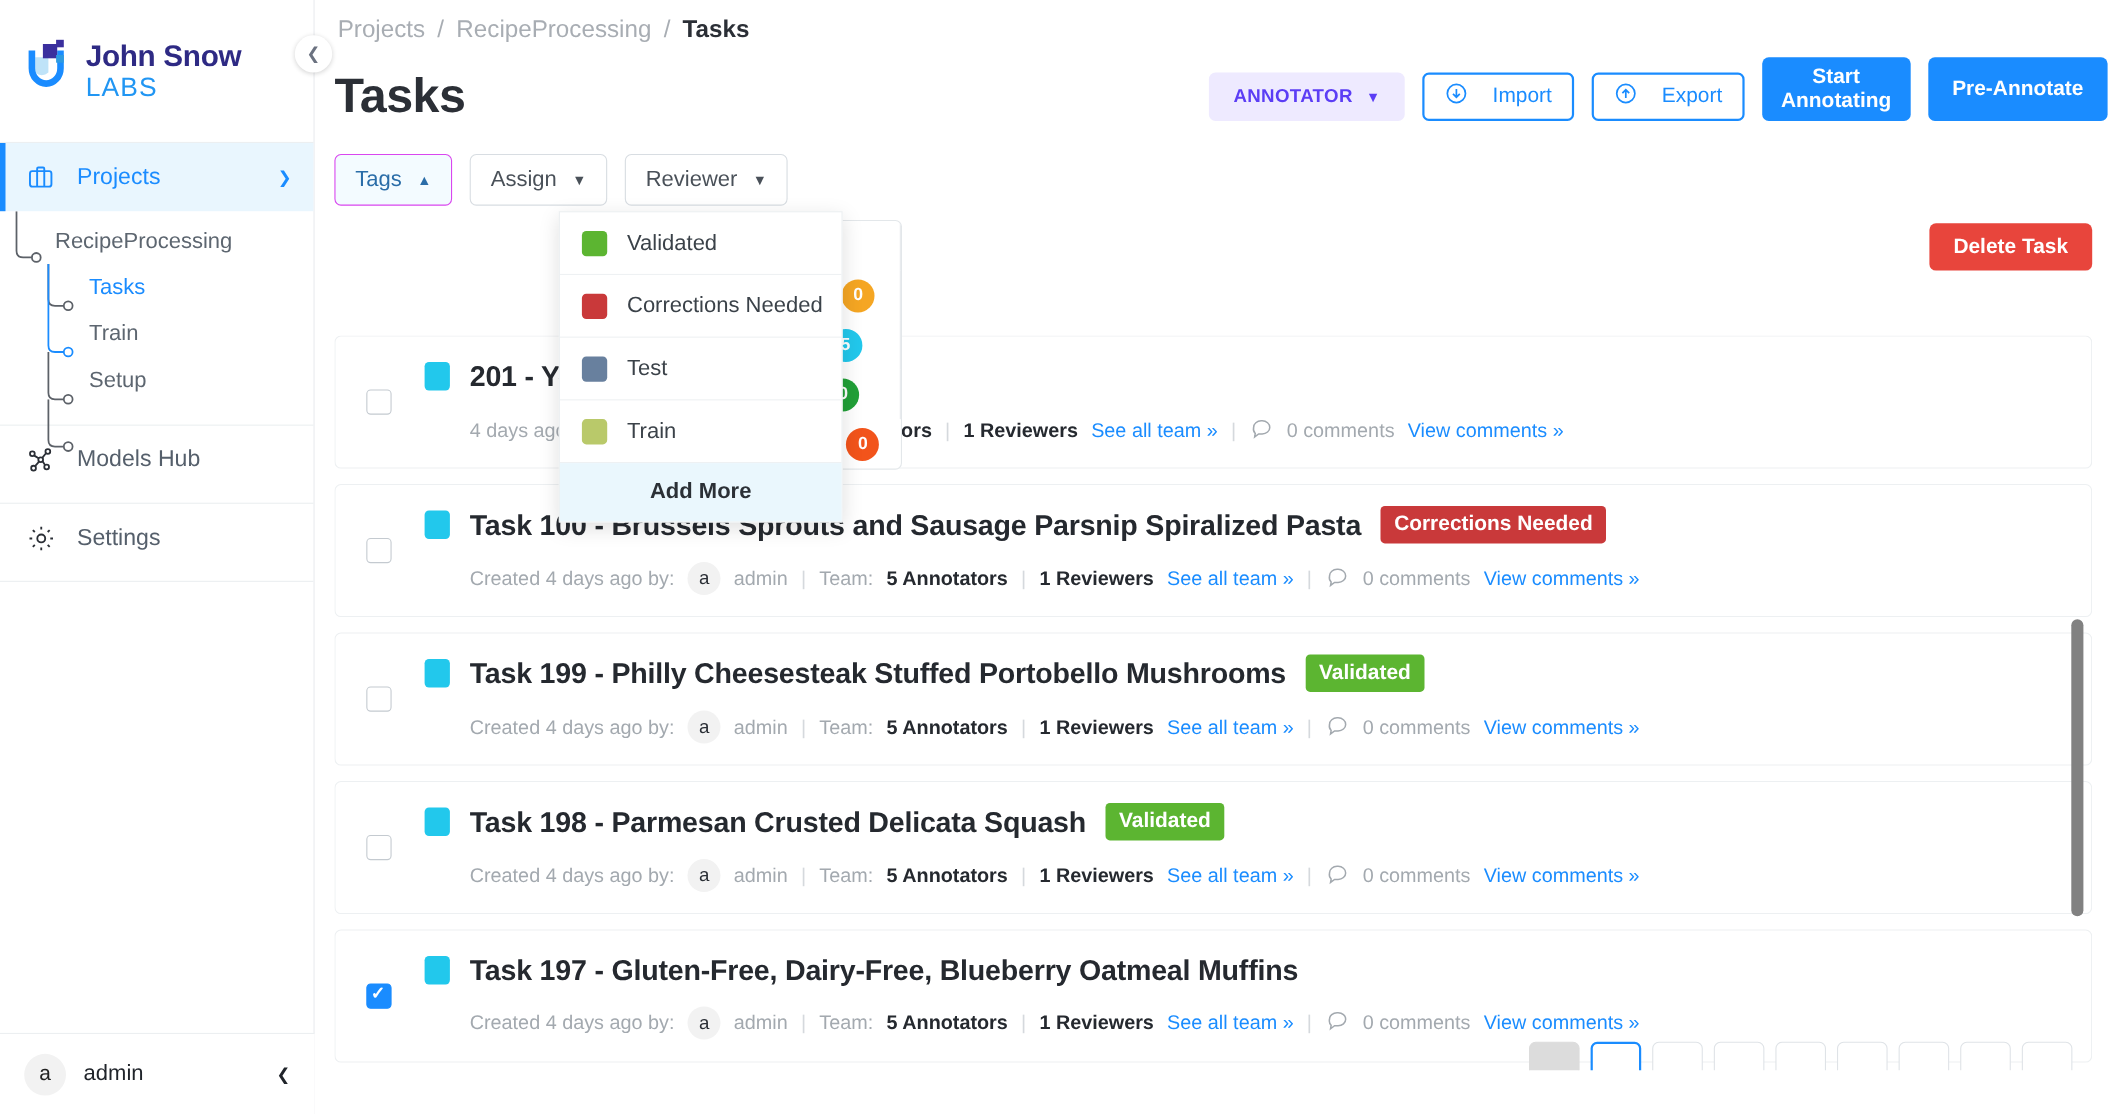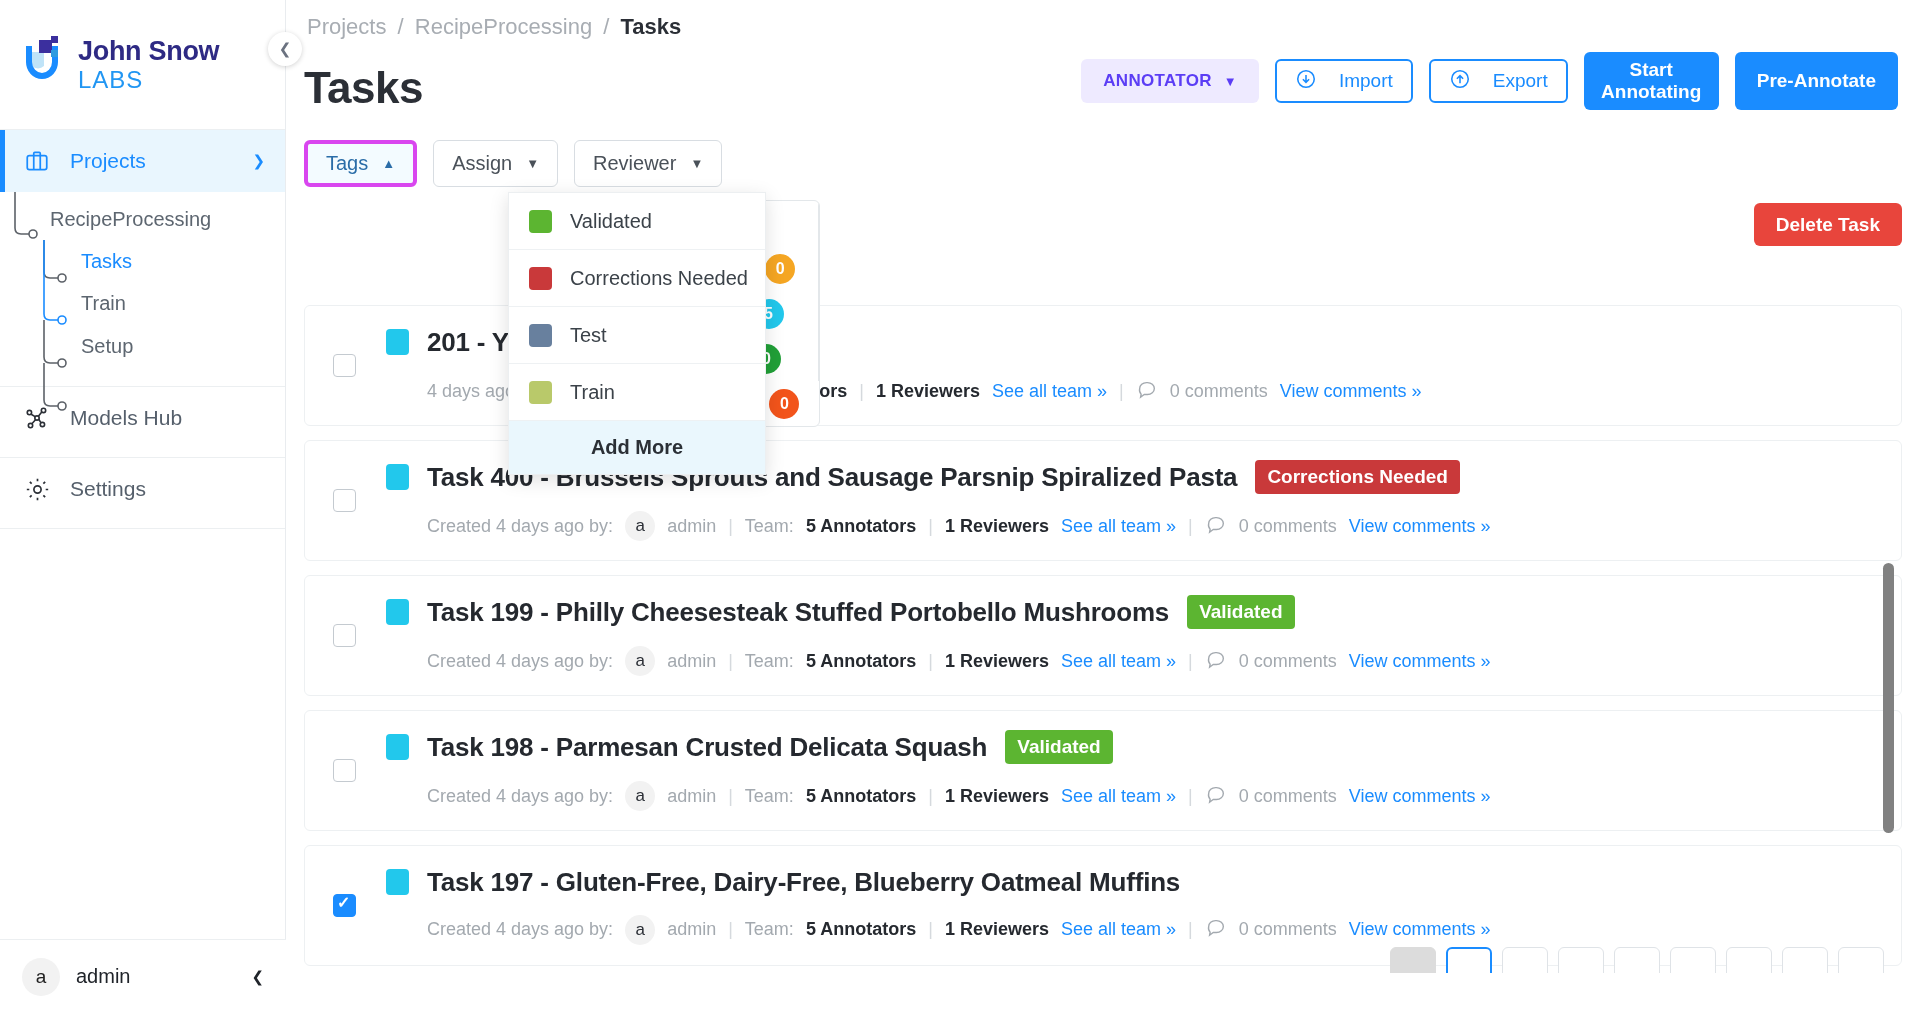"ANNOTATOR" .header-actions { align-items: center -> flex-end; right: 22px -> 4px }
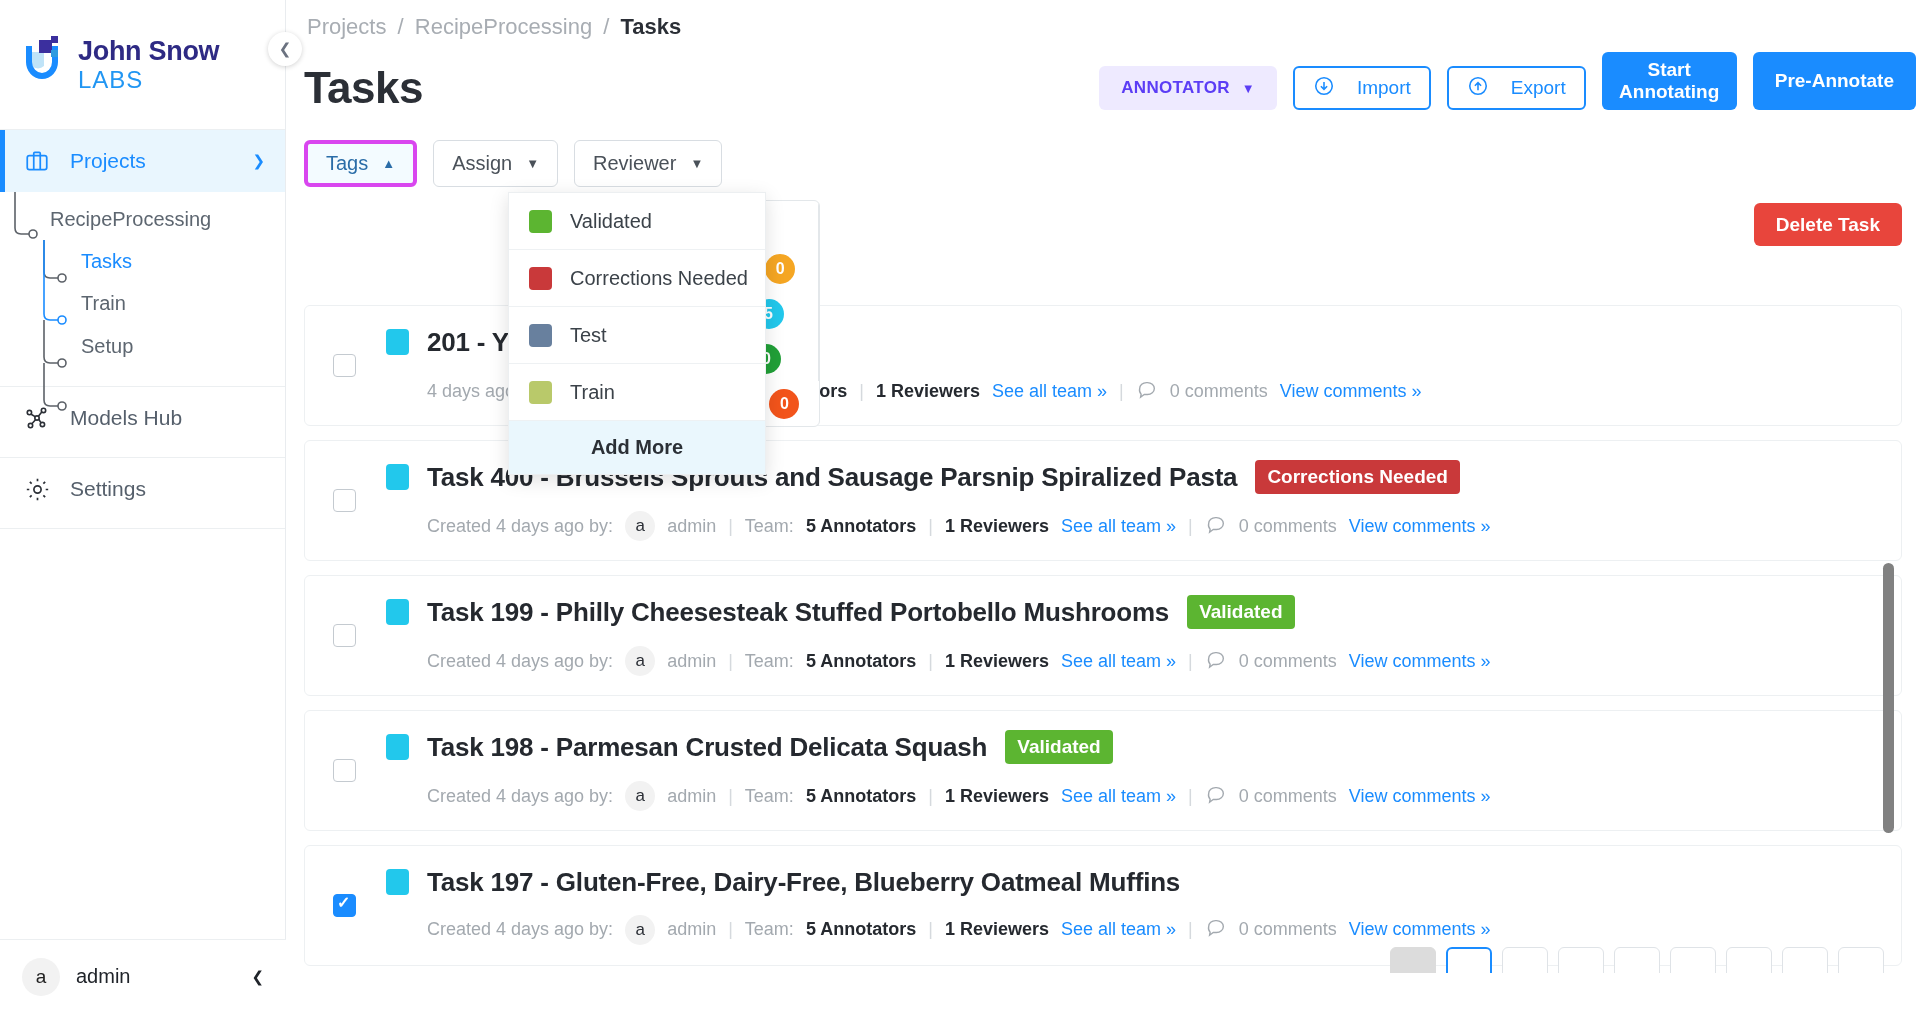"Tags" .filter-btn.open { border: 4px solid #d946ef -> 1px solid #d946ef }
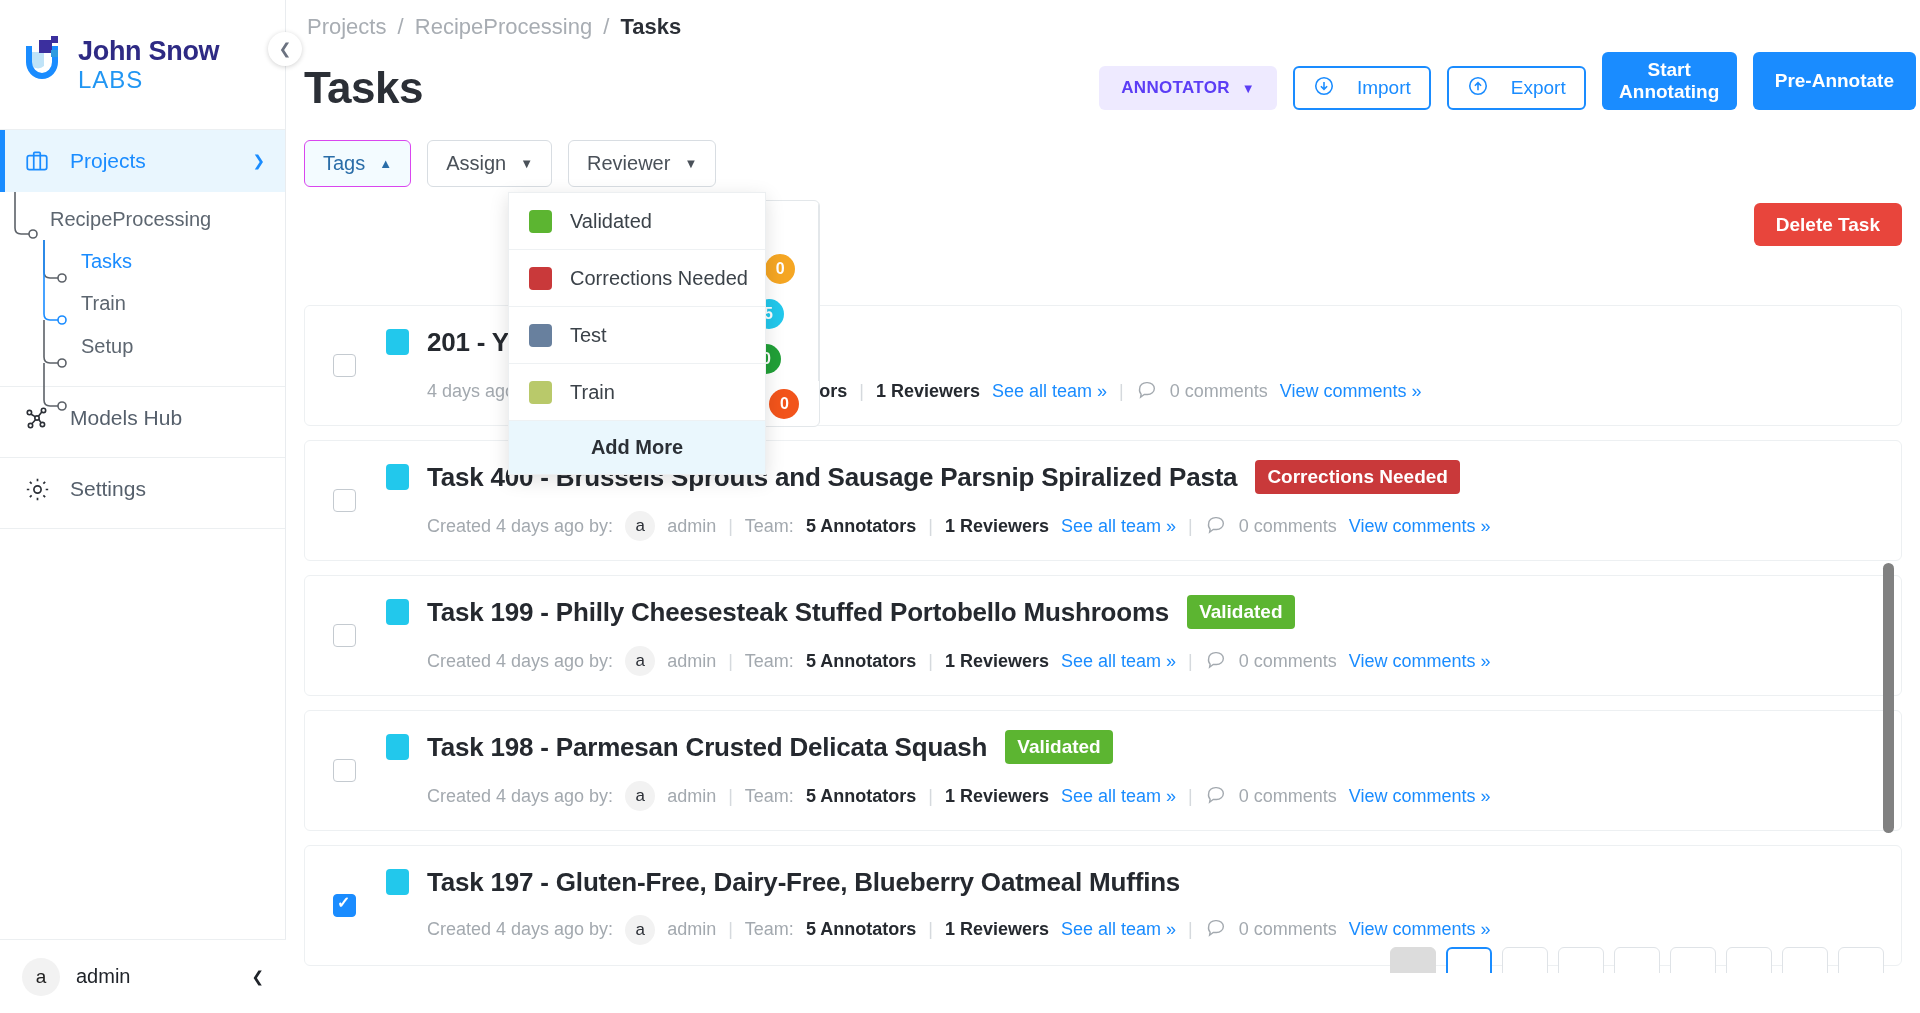"Task 400 - Brussels Sprouts" span.task-title { text: 400 -> 100 }
